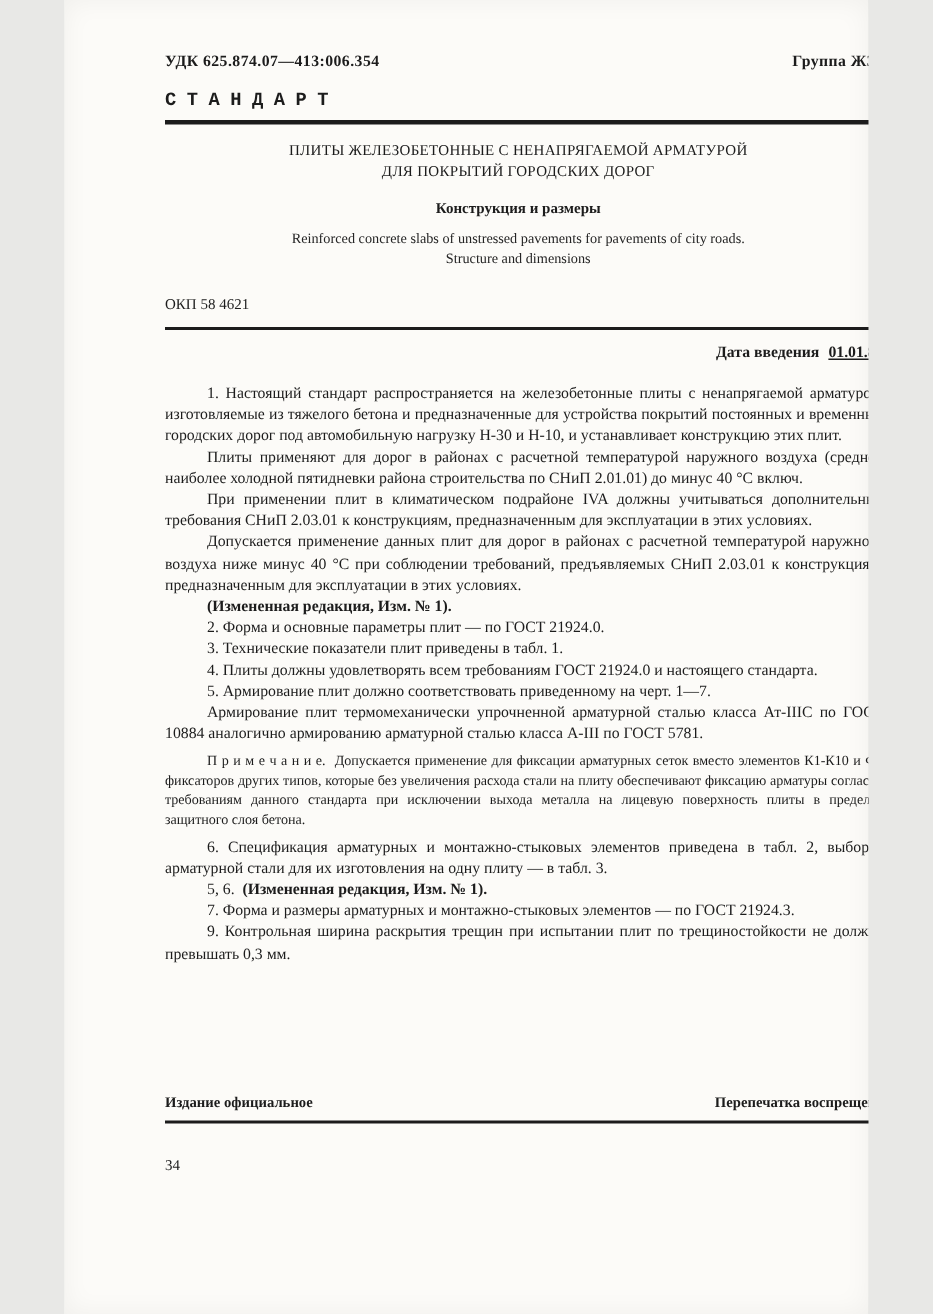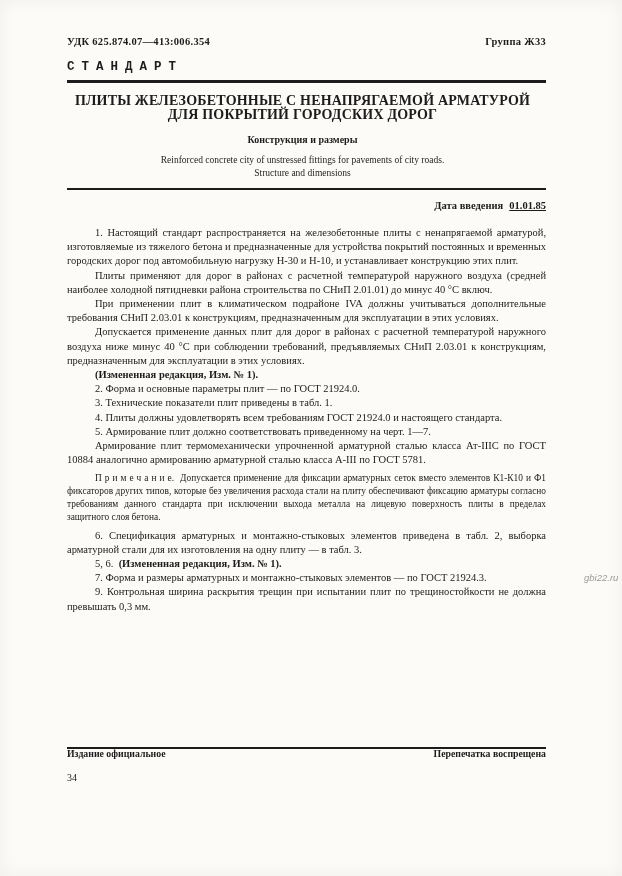"УДК 625.874.07—413:006.354" .page { width: 622px -> 536px }
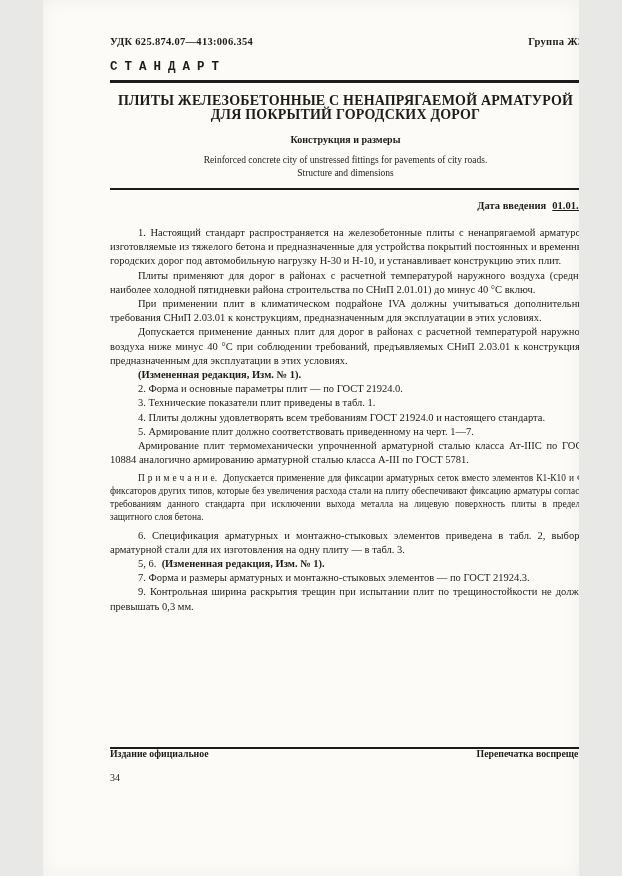"ПЛИТЫ ЖЕЛЕЗОБЕТОННЫЕ С НЕНАПРЯГАЕМОЙ" .doc-title { font-size: 14px -> 10px; font-weight: bold -> normal }
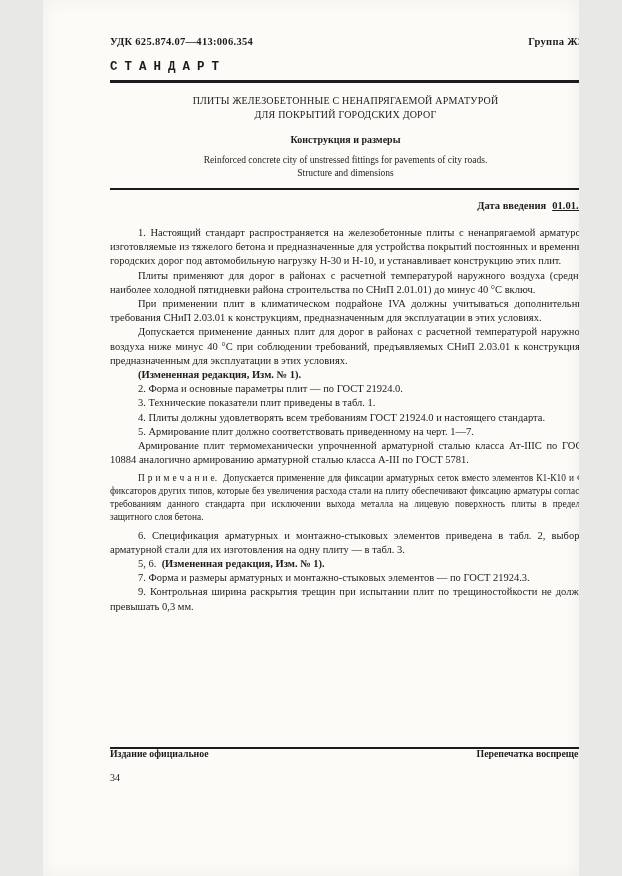"Reinforced concrete city of unstressed" div { text: city of unstressed fittings -> slabs of unstressed pavements }
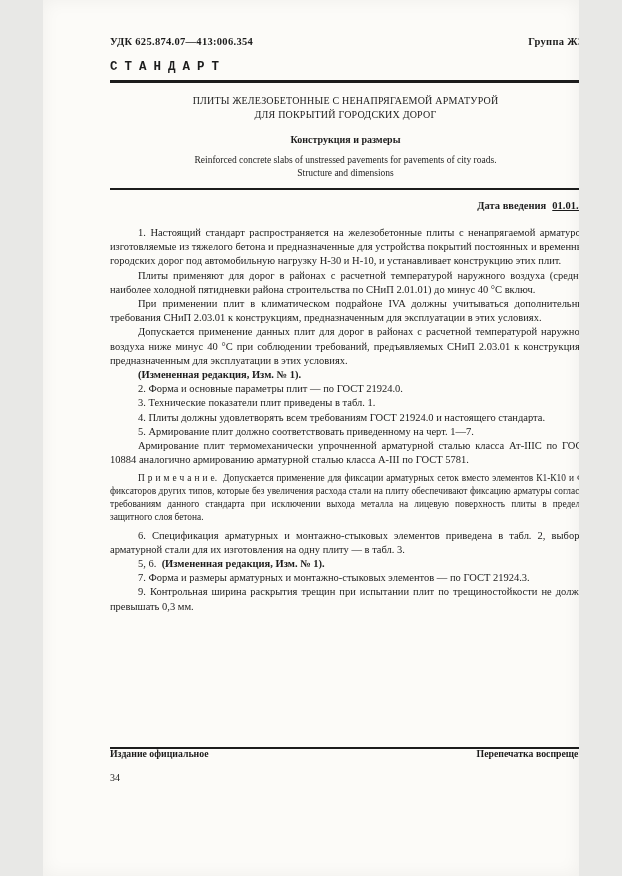"ОКП 58 4621" div.okp { html: none -> <div>ОКП 58 4621</div> }
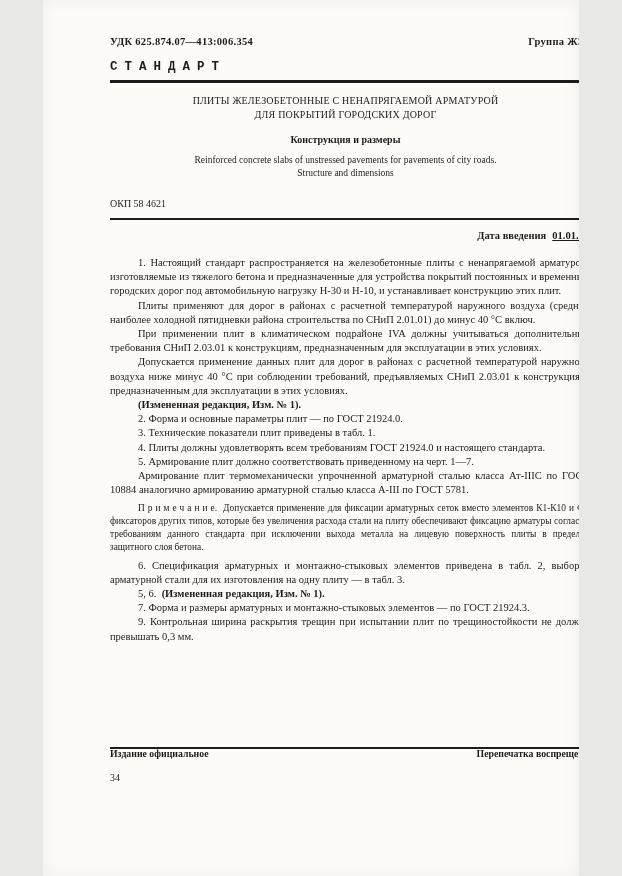"Издание официальное" .footer-row { top: 748px -> 730px }
